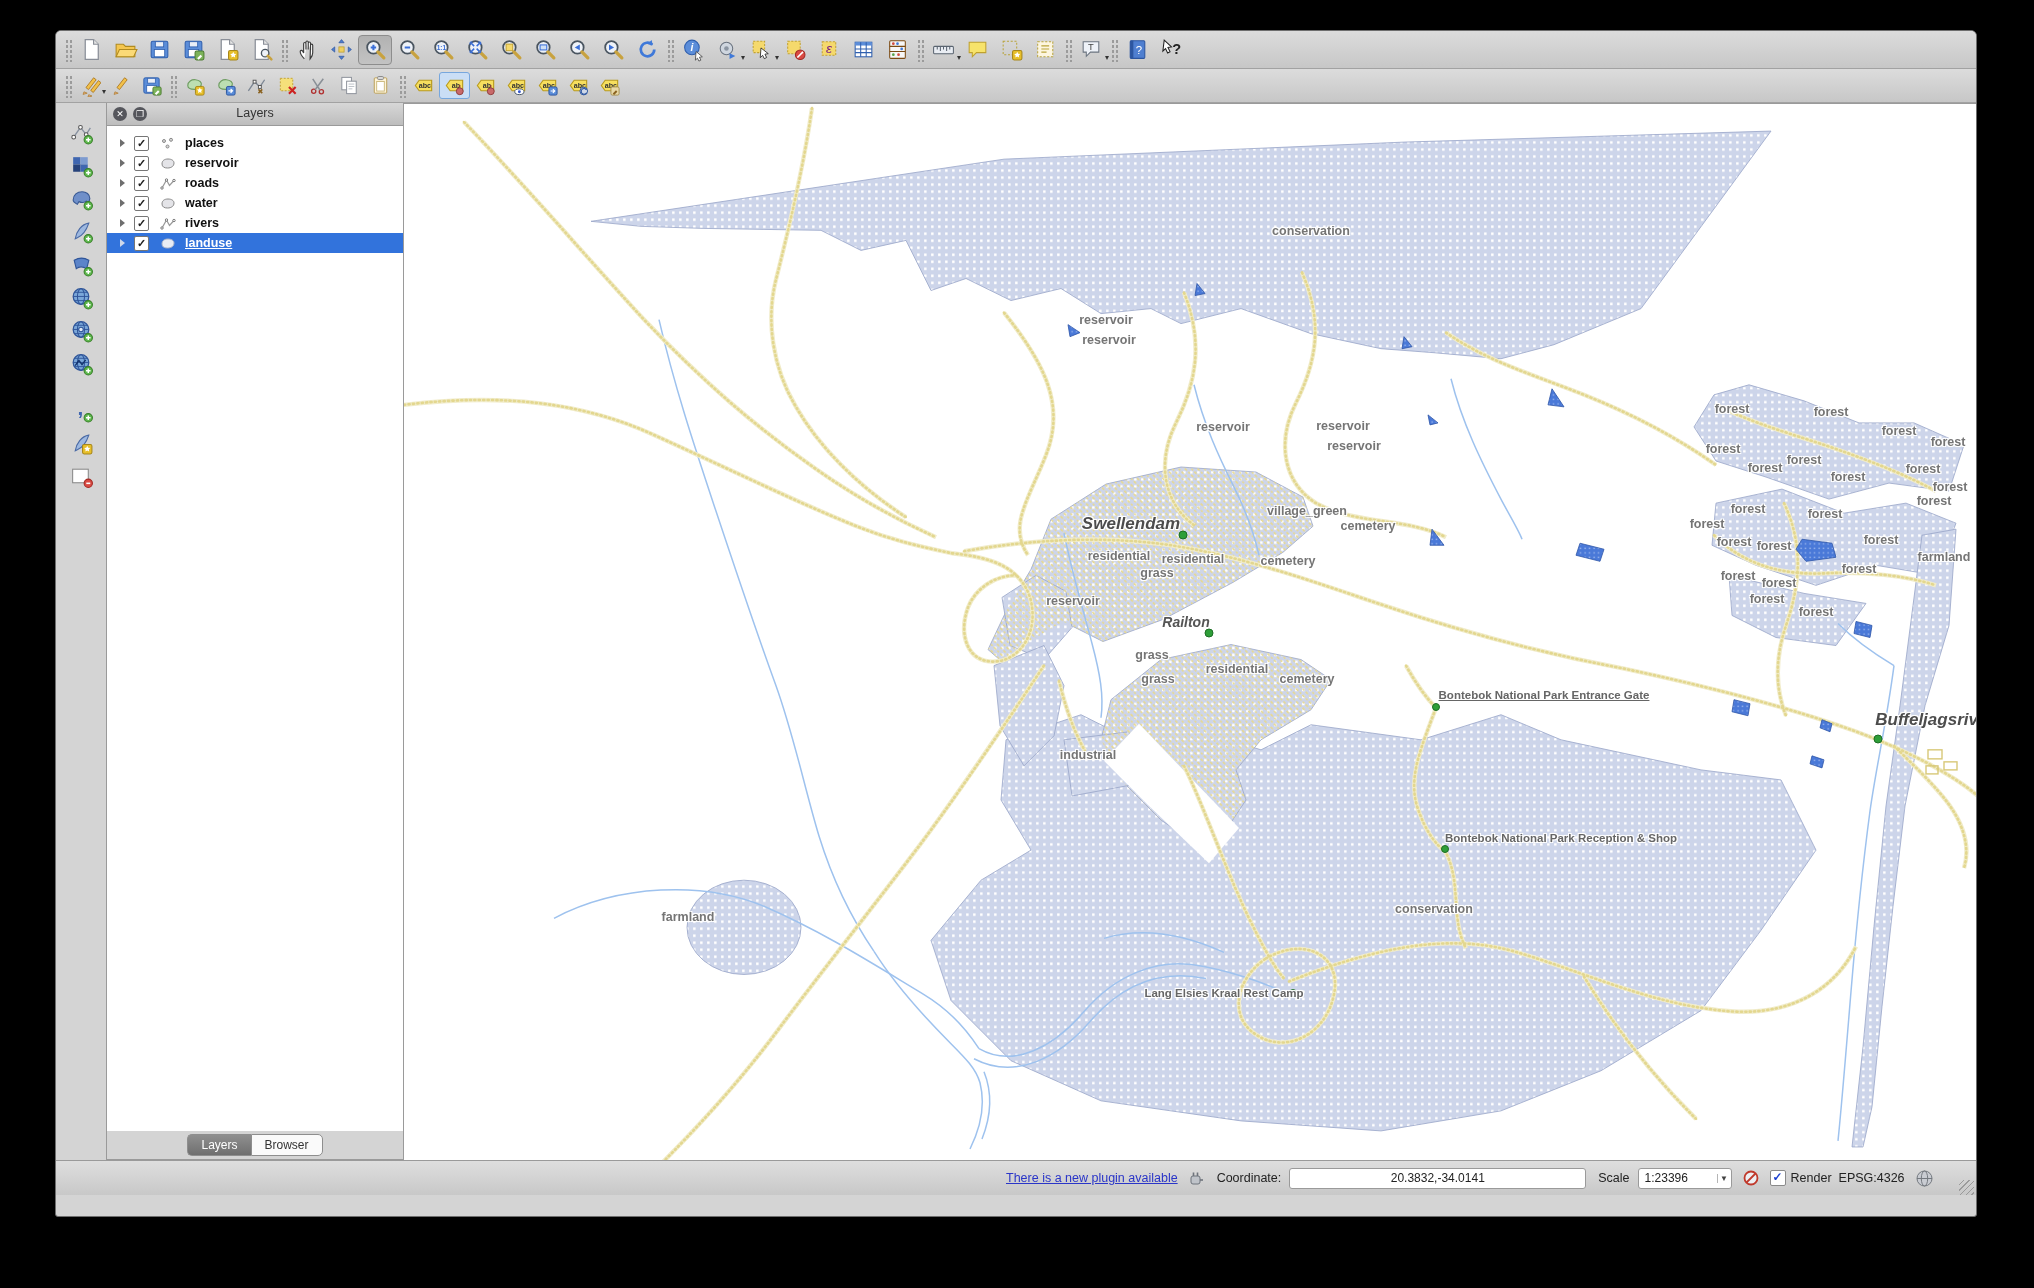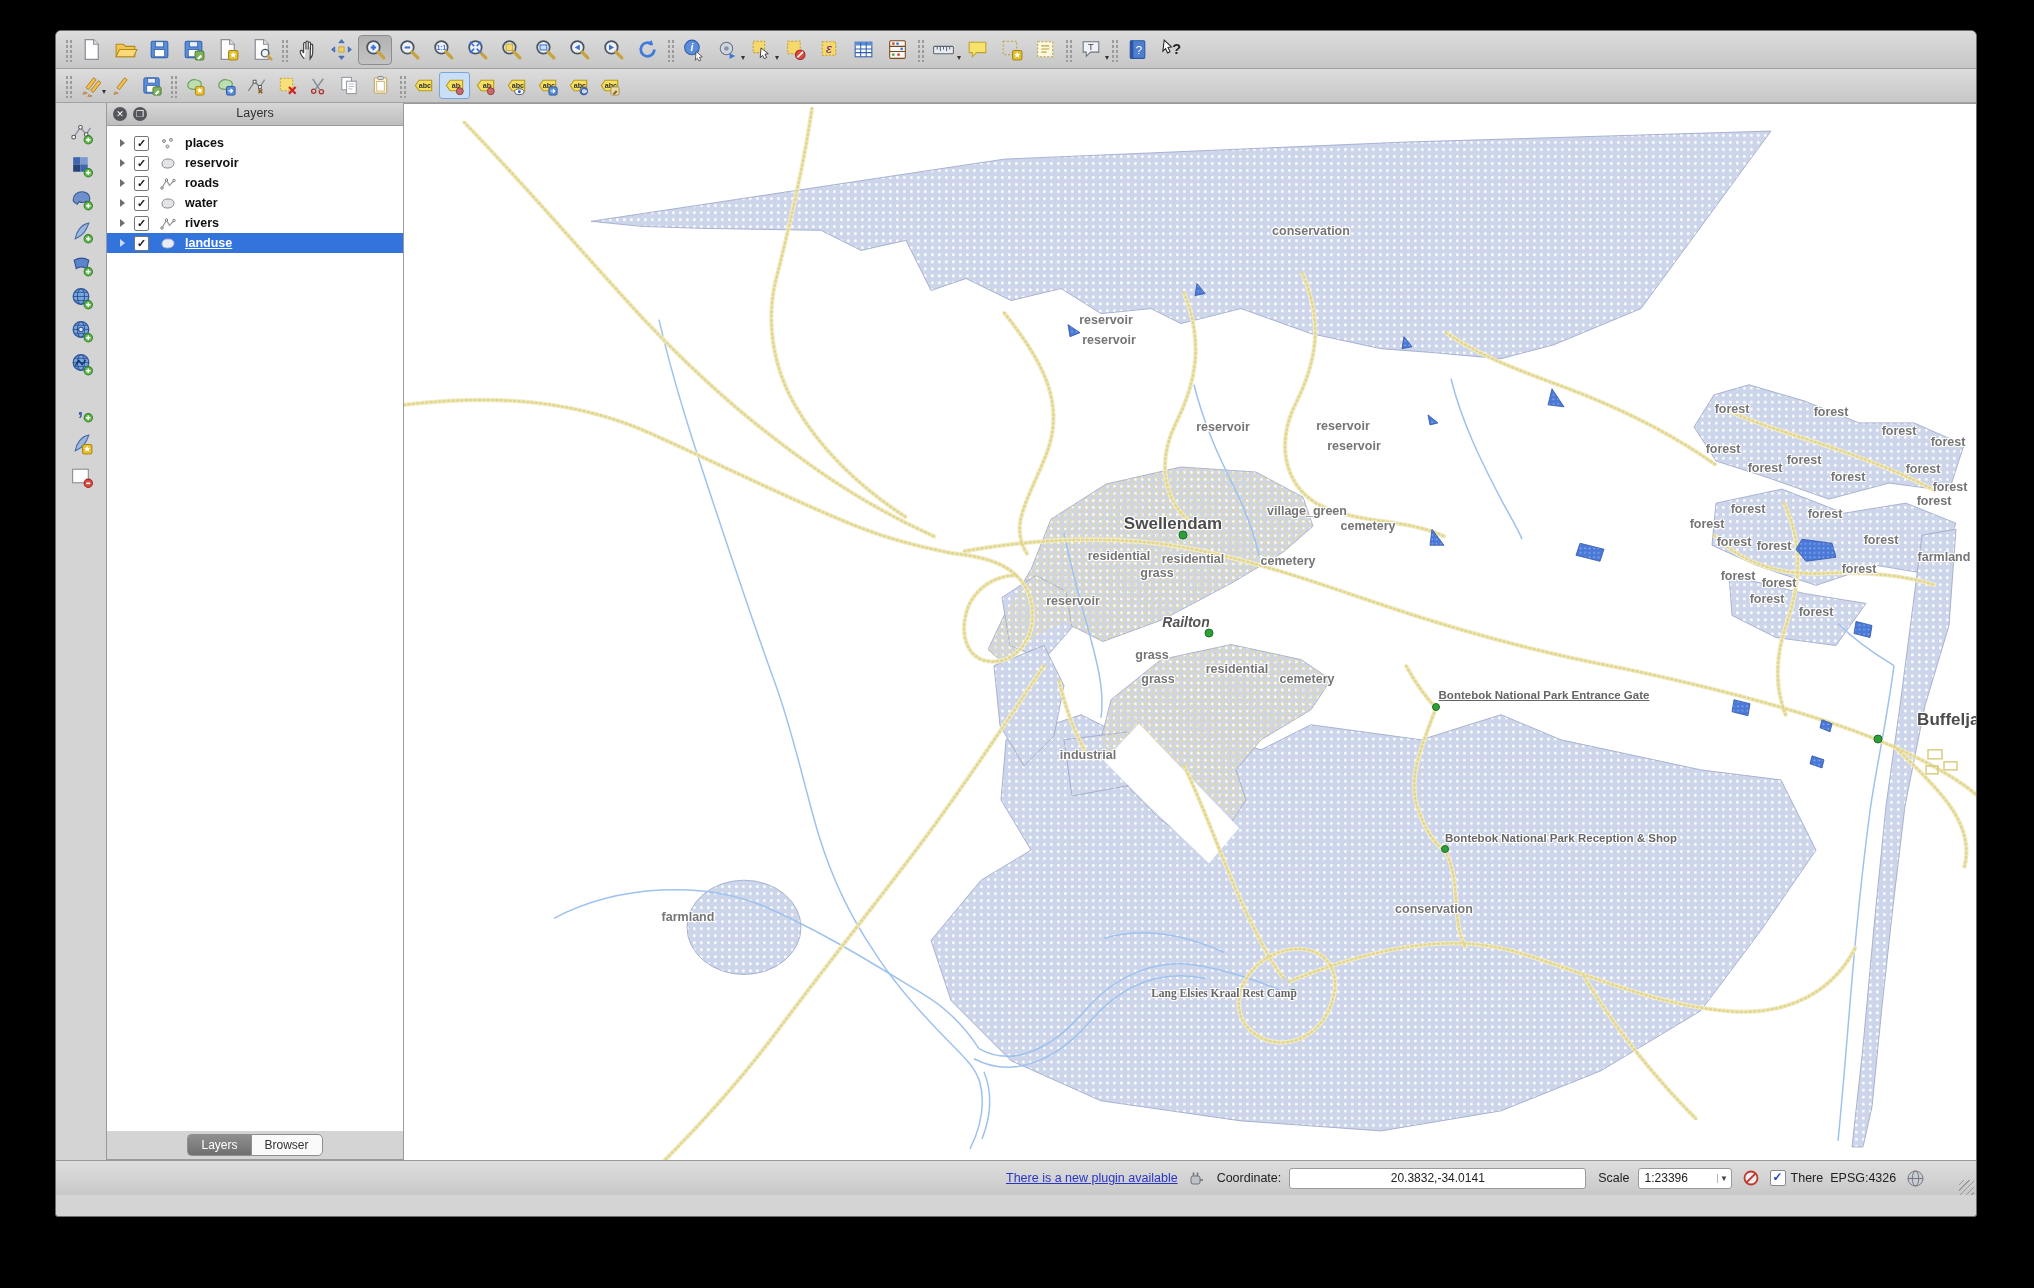"Swellendam" .pp.town { font-style: none -> italic; margin-left: 42px -> none }
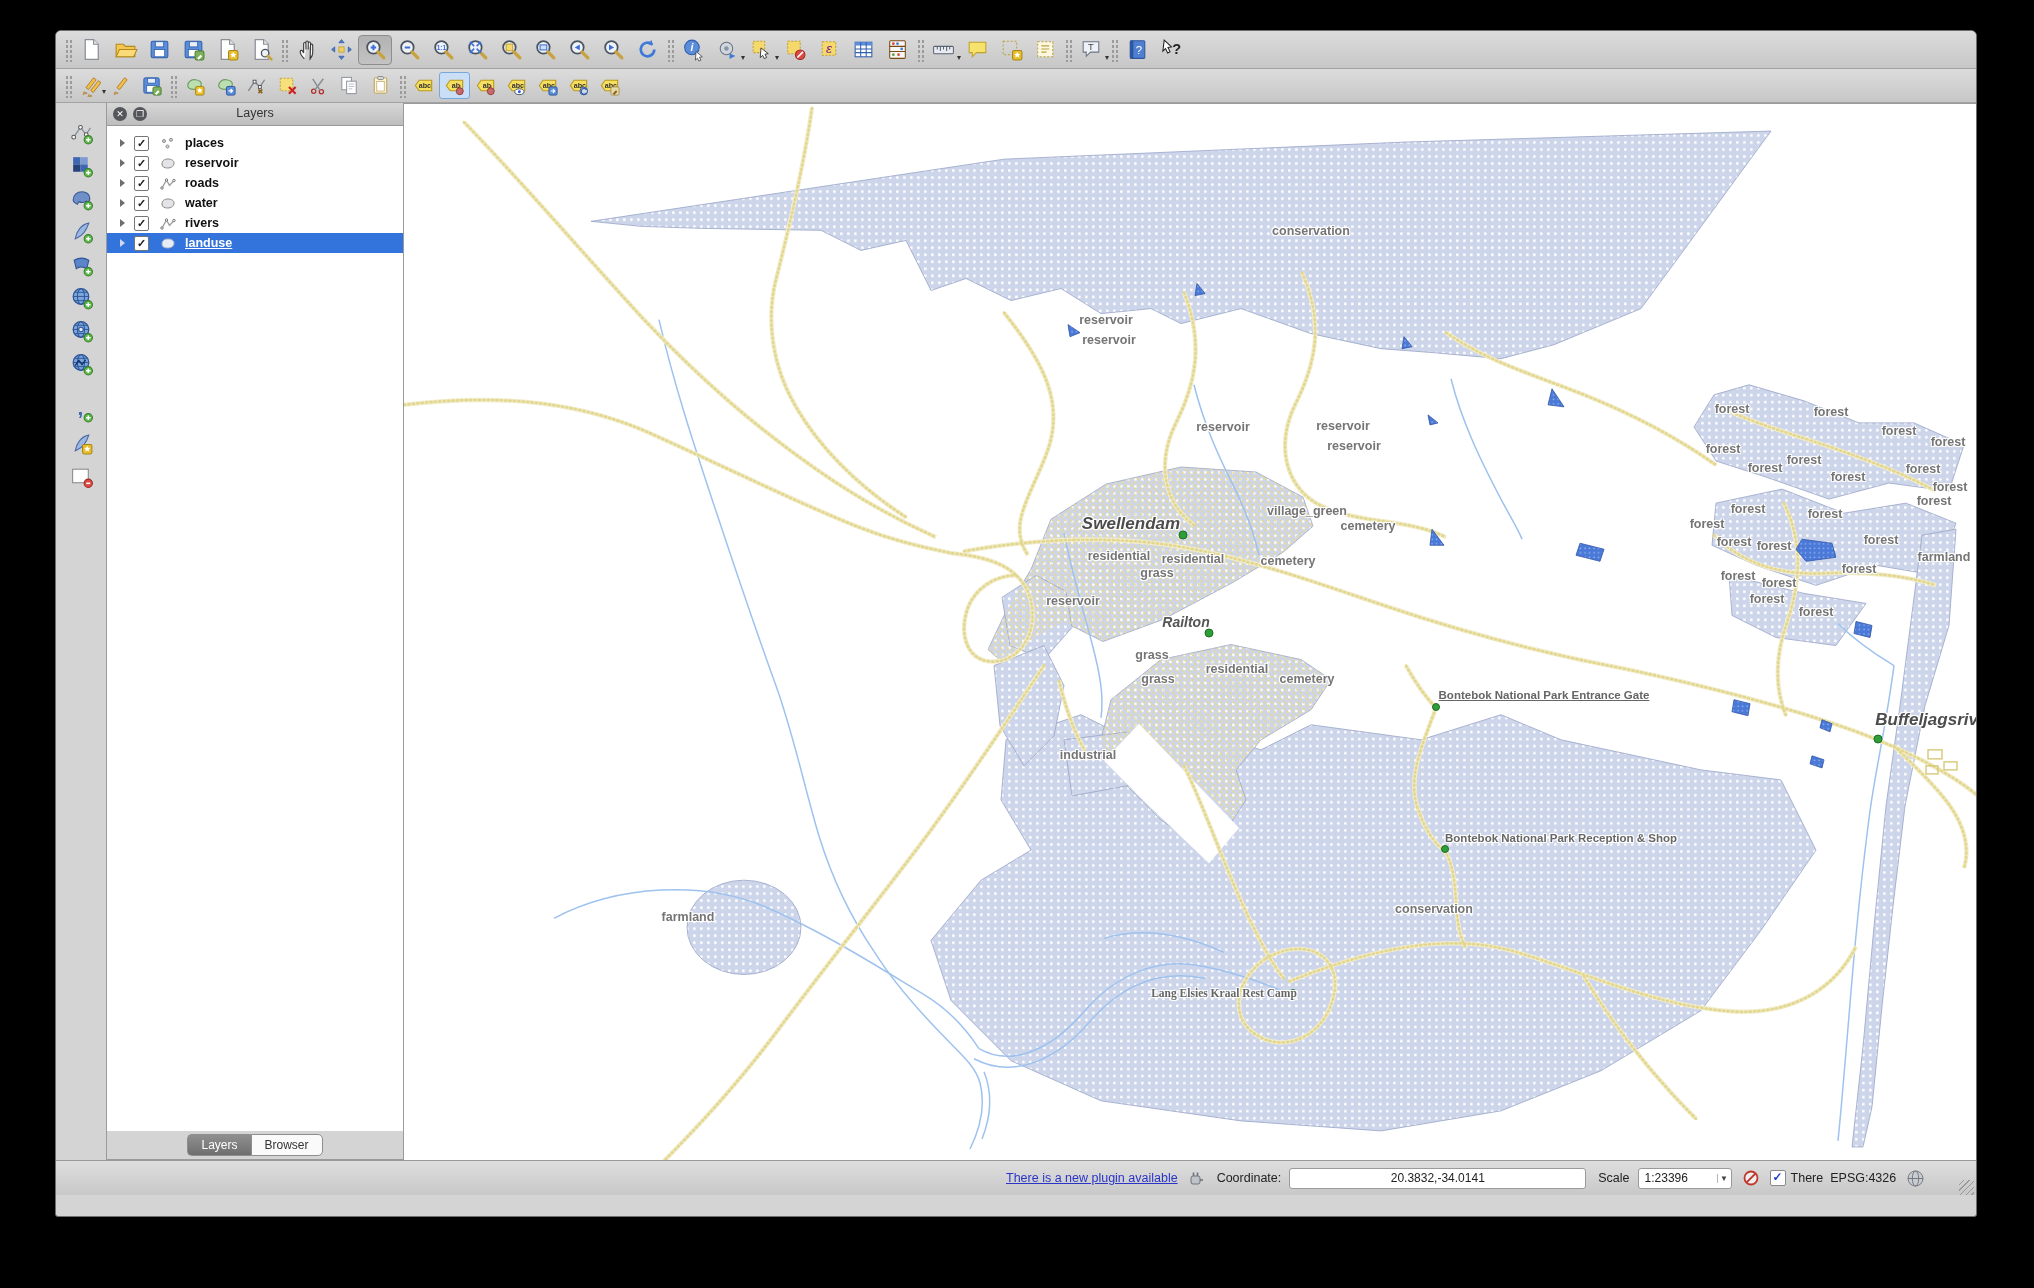"Lang Elsies Kraal Rest Camp" div.pp { font-family: Liberation Serif, serif -> none }
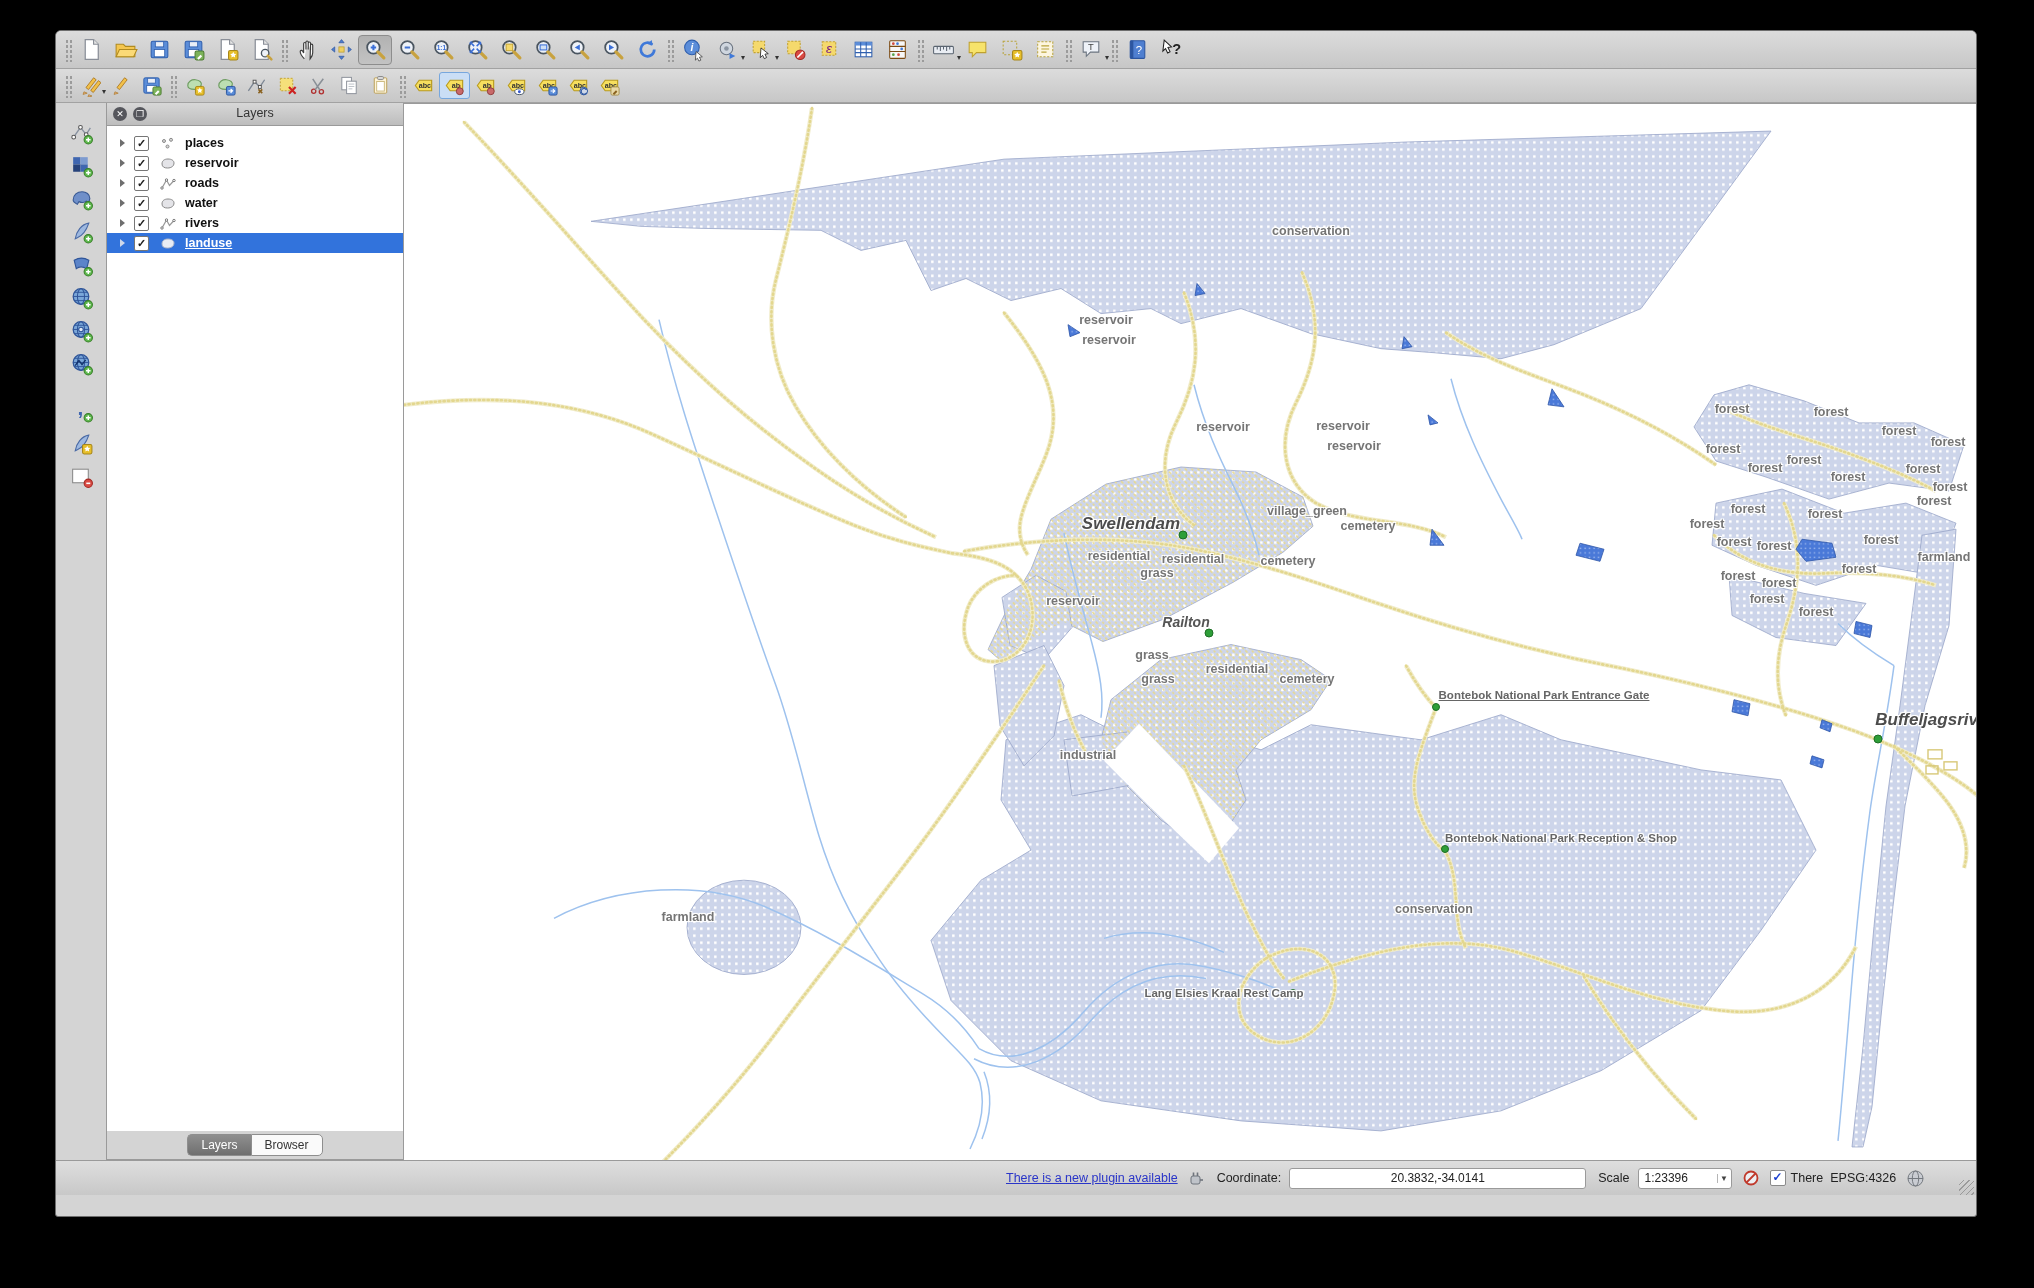"There" span.slabel { text: There -> Render }
